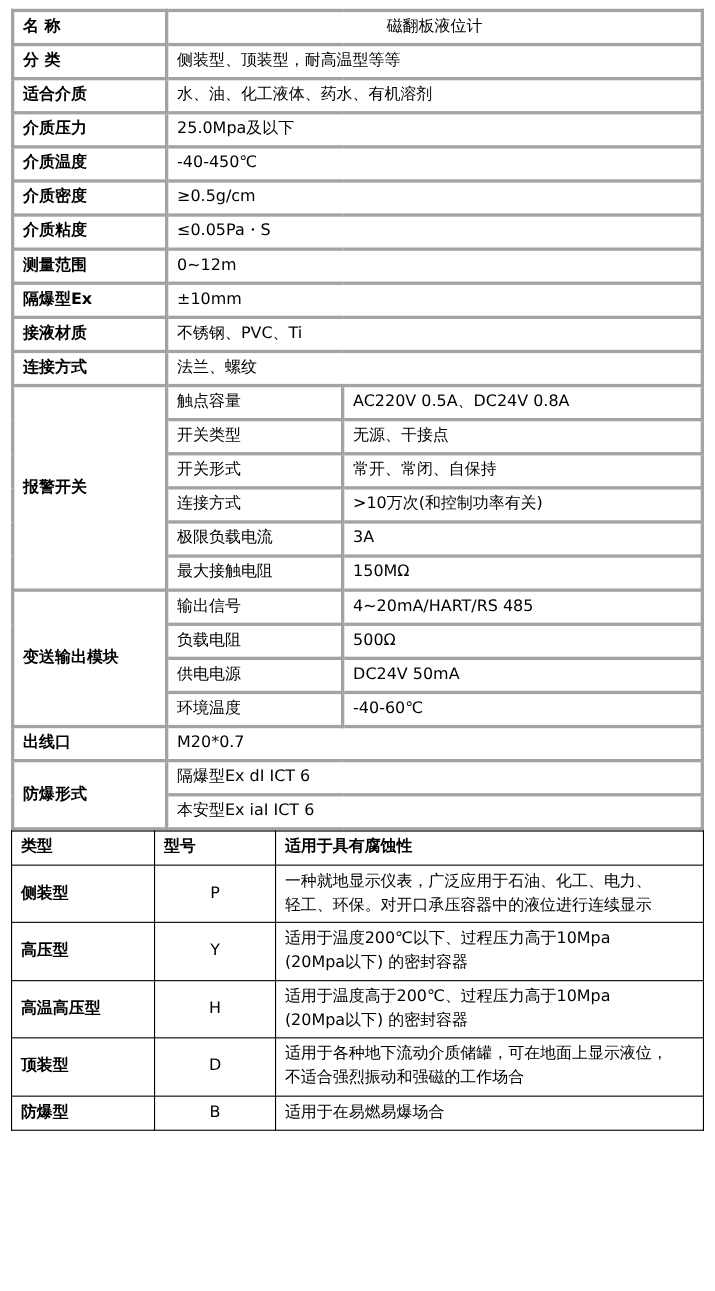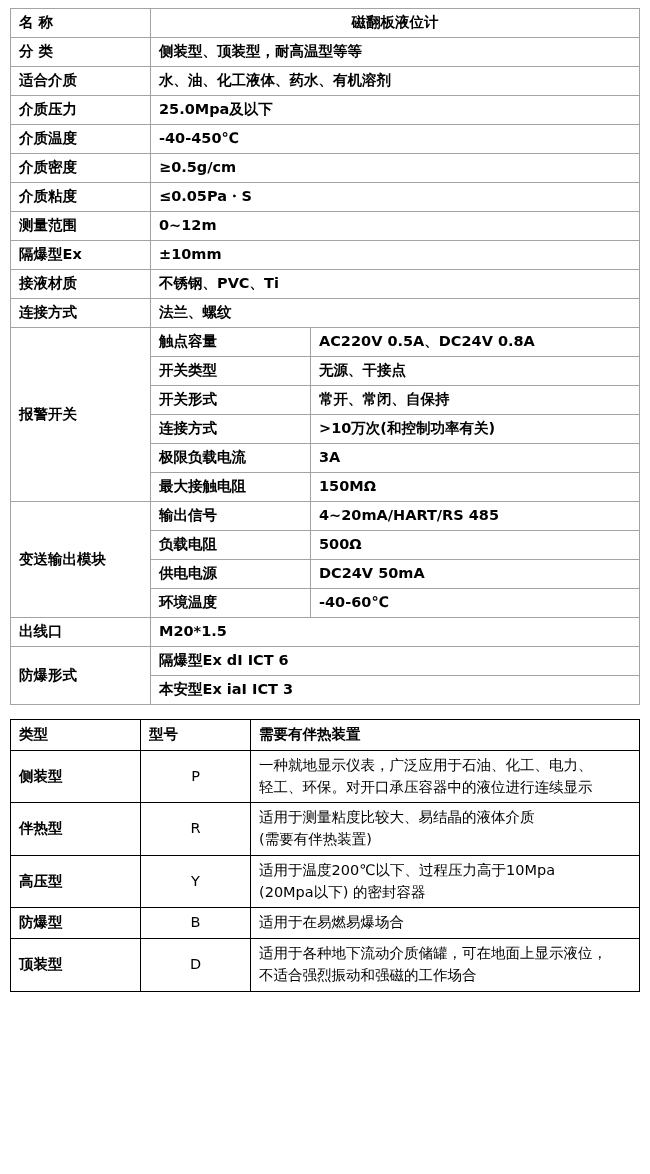"名 称" table.spec td { border: 1px solid #a3a3a3 -> 3px solid #a3a3a3 }
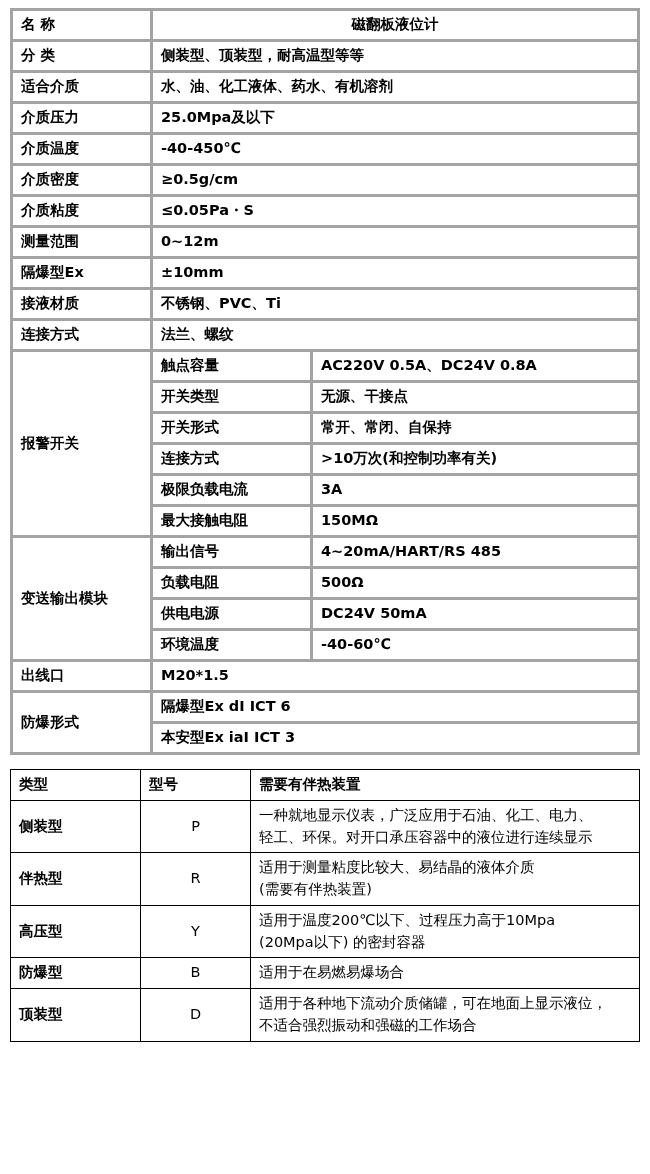"磁翻板液位计" td.val { font-weight: bold -> normal }
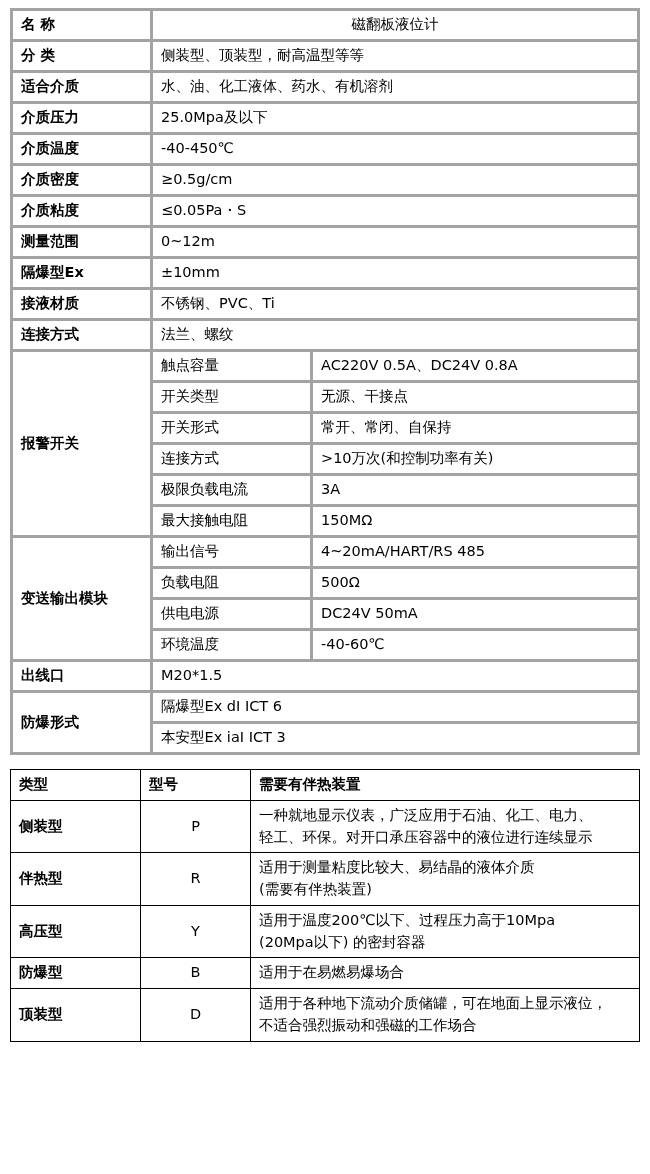"M20*1.5" td.val { text: 1.5 -> 0.7 }
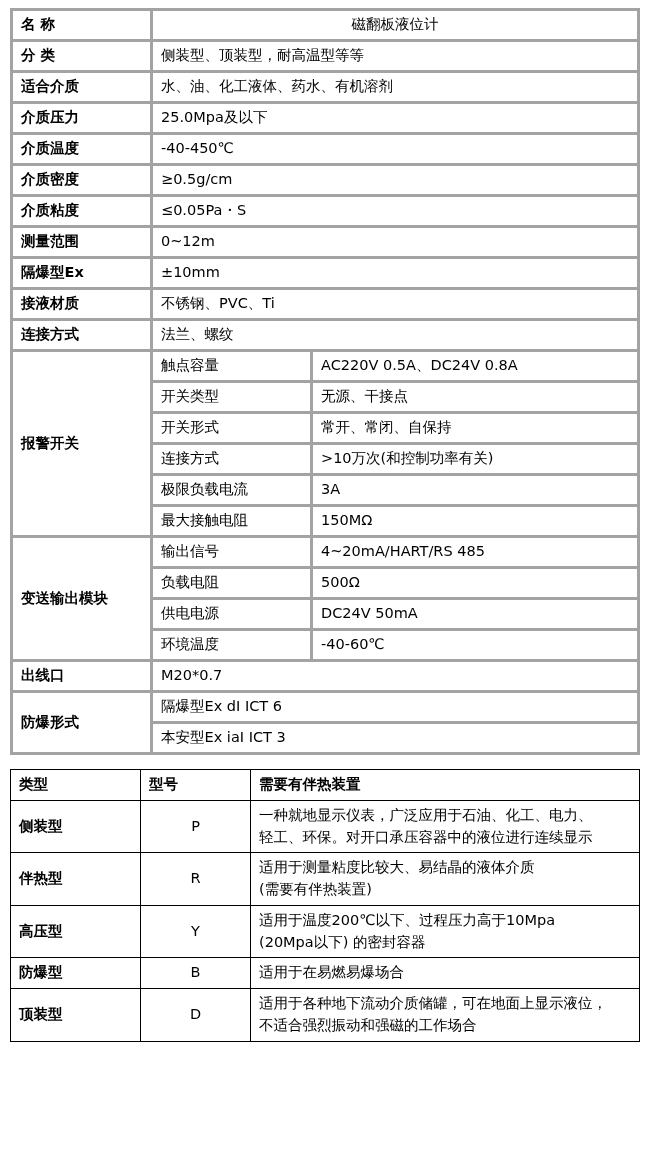"本安型Ex iaI ICT 3" td.val { text: 3 -> 6 }
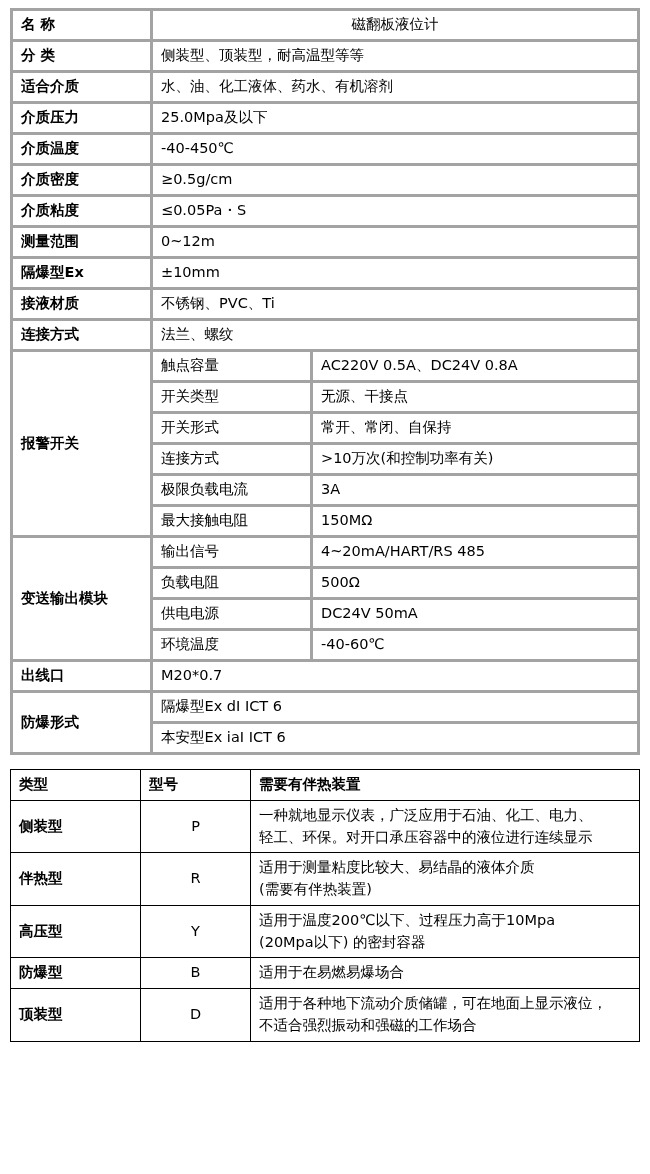"类型" table.types { margin-top: 14px -> 0 }
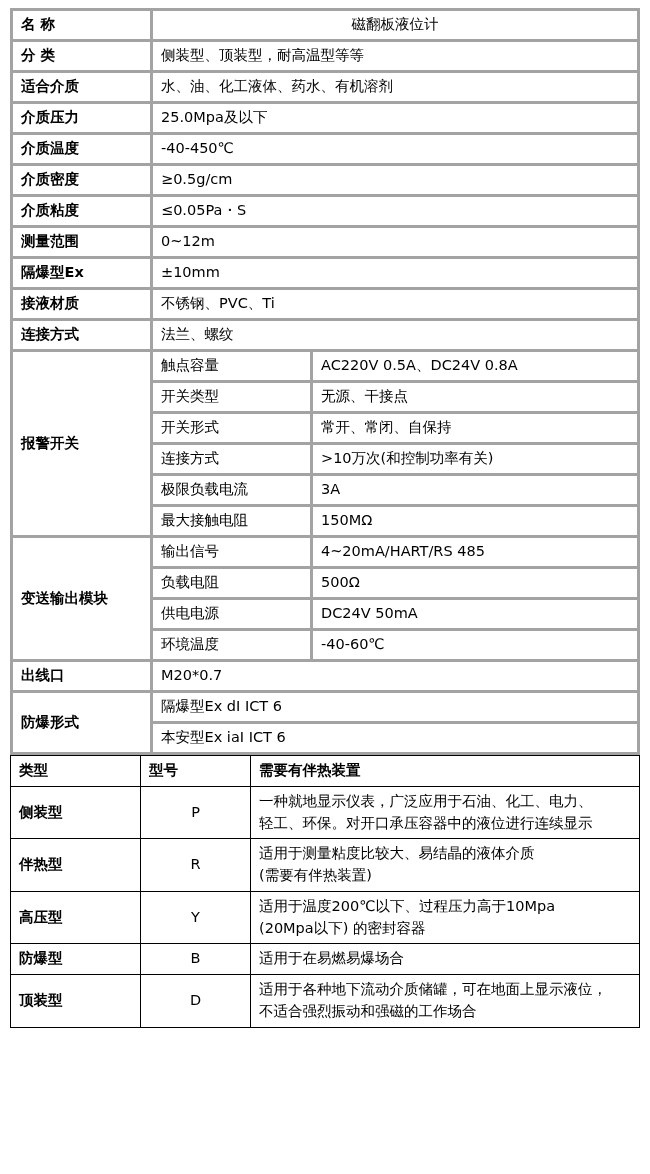"需要有伴热装置" td.th { text: 需要有伴热装置 -> 适用于具有腐蚀性 }
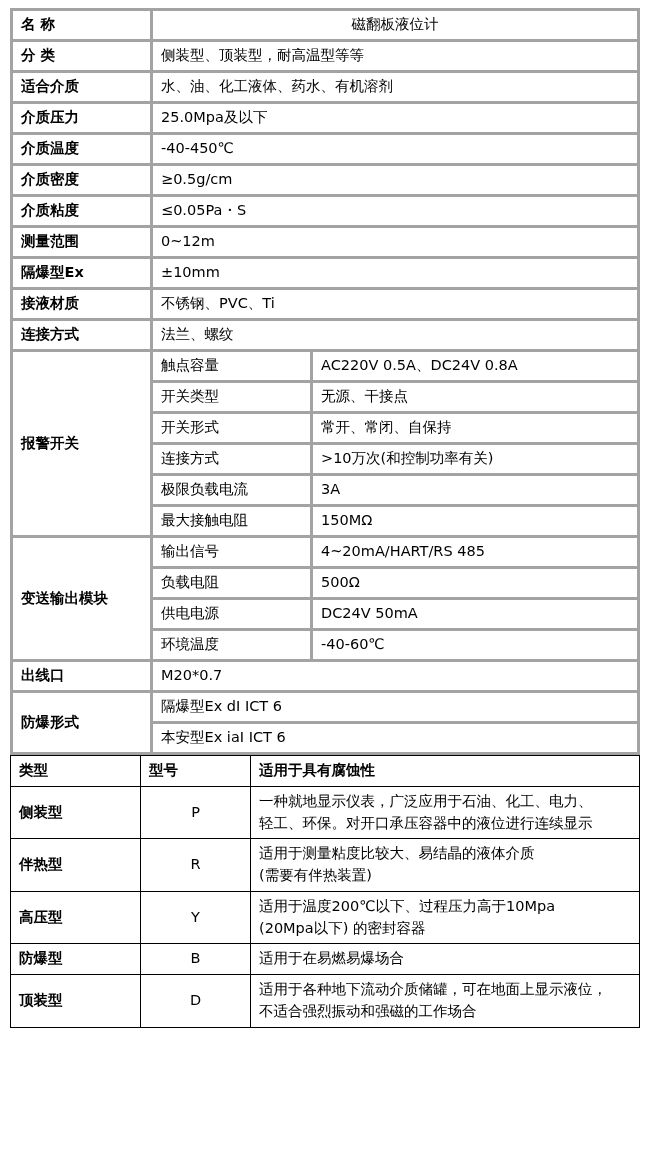"伴热型" tr { html: <tr> <td>伴热型</td> <td>R</td> <td> <span>适用于测量粘度比较大、易结晶的液体介质</span> <span>(需要有伴热装置)</span> </td> </tr> -> none }
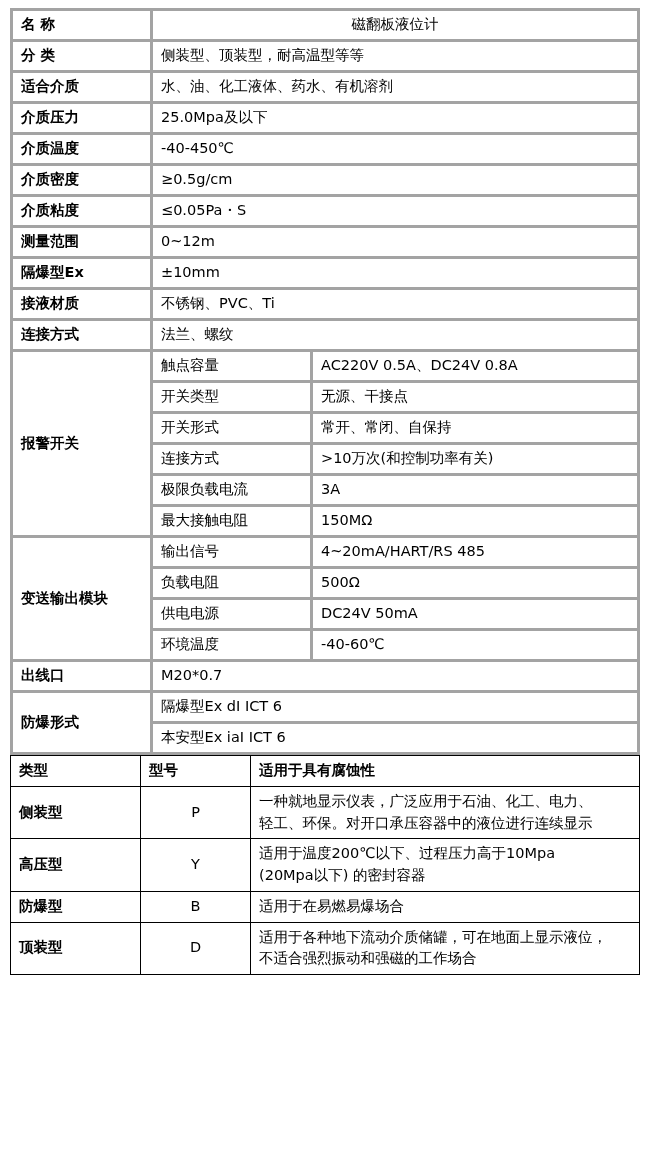"高温高压型" tr { html: none -> <tr> <td>高温高压型</td> <td>H</td> <td> <span>适用于温度高于200℃、过程压力高于10Mpa</span> <span>(20Mpa以下) 的密封容器</span> </td> </tr> }
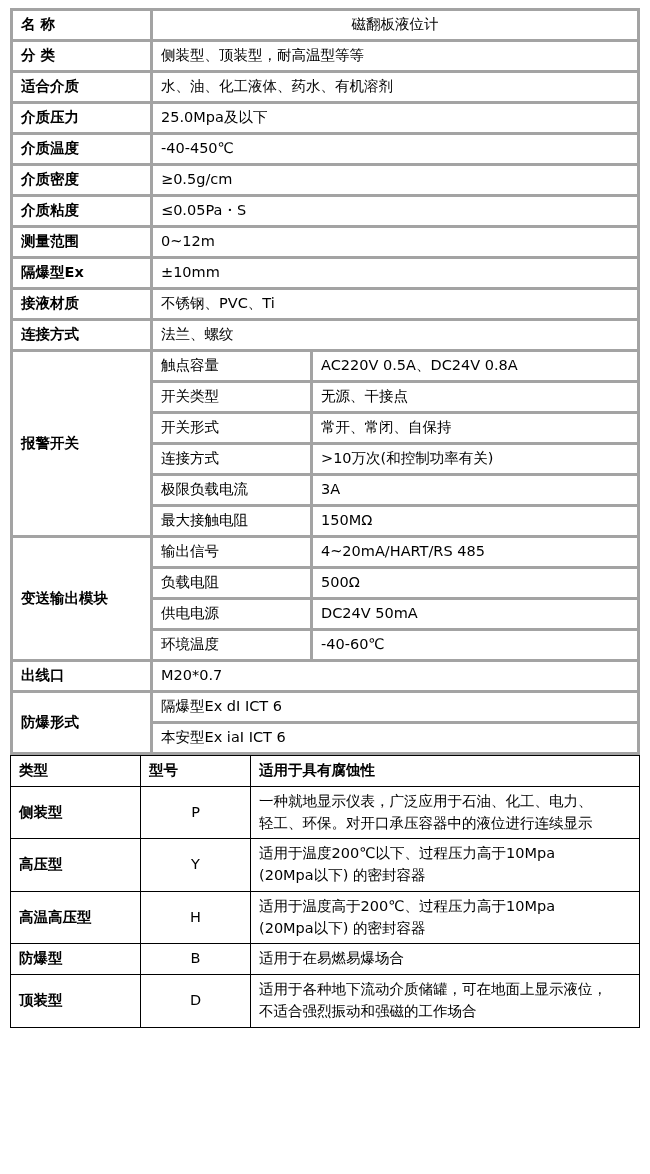"防爆型" tr { order: before "顶装型" -> after "顶装型" }
